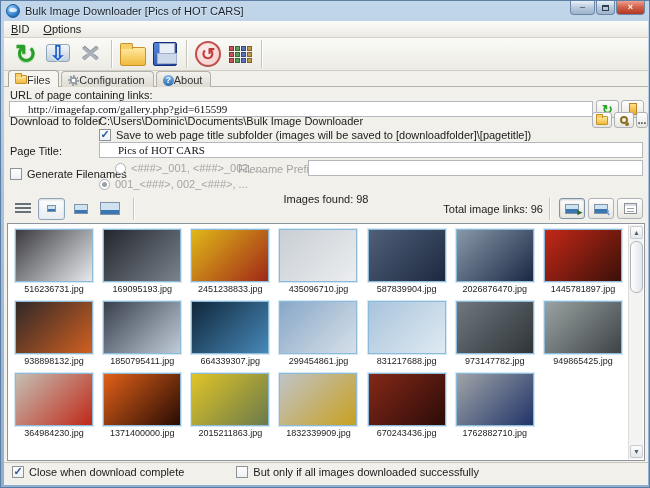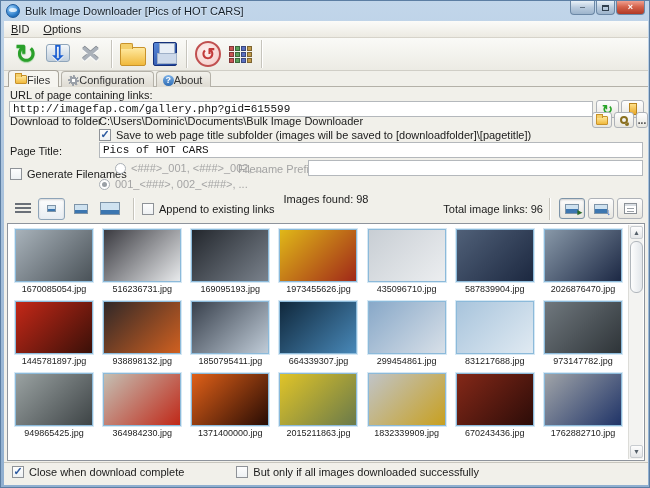"http://imagefap.com/gallery.php?gid=6155" .field { font-family: Liberation Mono, monospace -> Liberation Serif, serif; padding: 1px 3px -> 1px 18px }
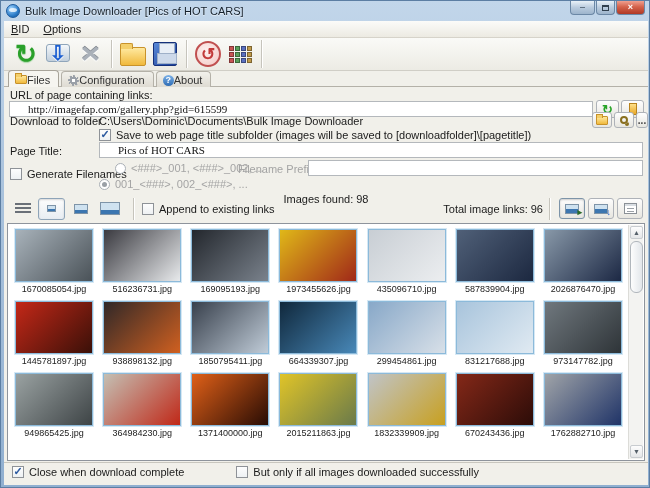"Append to existing links" span.cbrow { html: <span> <span></span> <span>Append to existing links</span> </span> -> none }
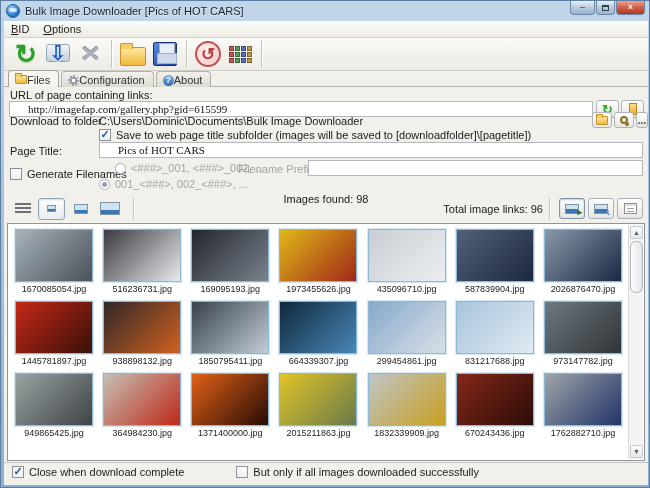"1670085054.jpg" div.cell { html: <div> <div></div> <div>1670085054.jpg</div> </div> -> none }
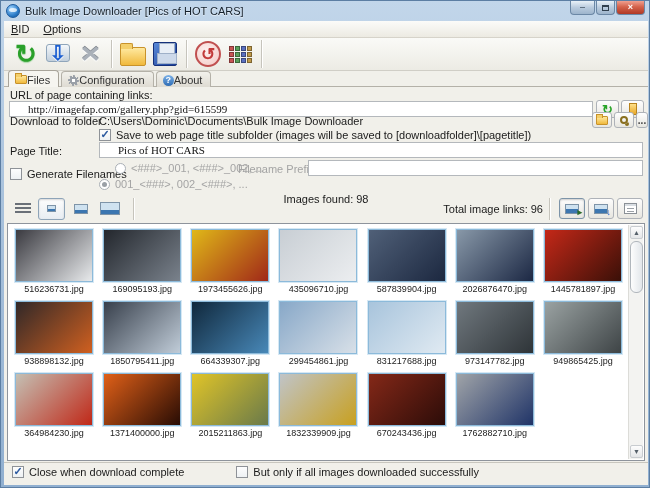"1973455626.jpg" div.tname { text: 1973455626.jpg -> 2451238833.jpg }
